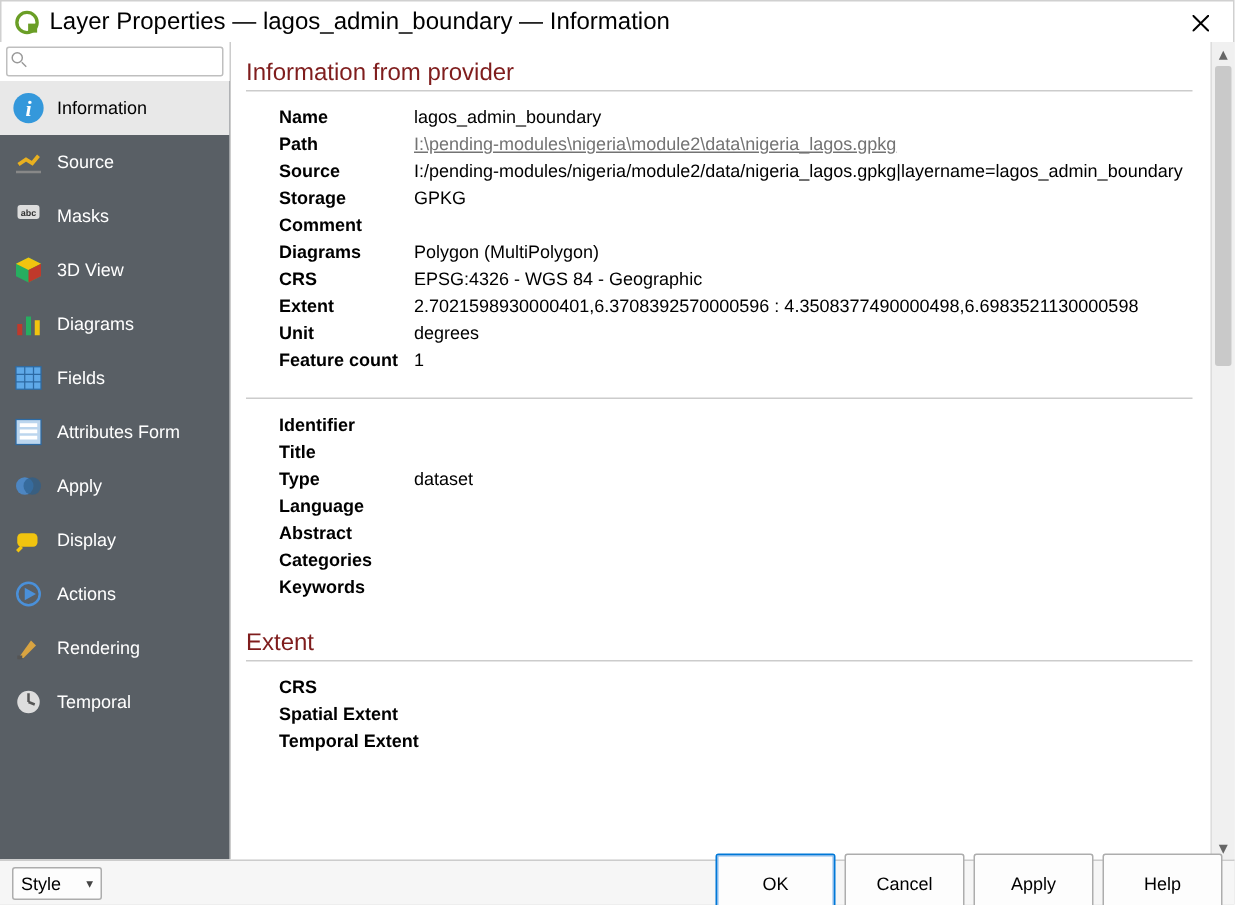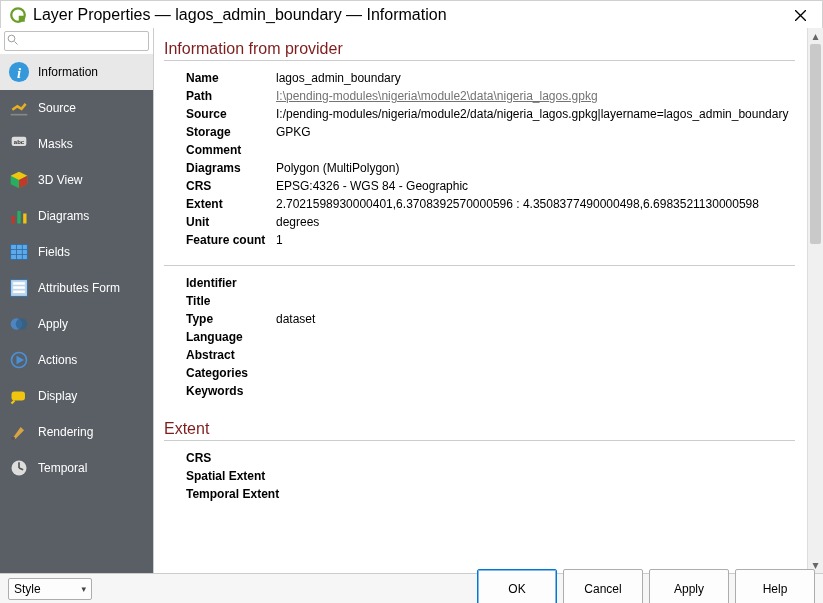"Actions" div.side-item { order: before "Display" -> after "Display" }
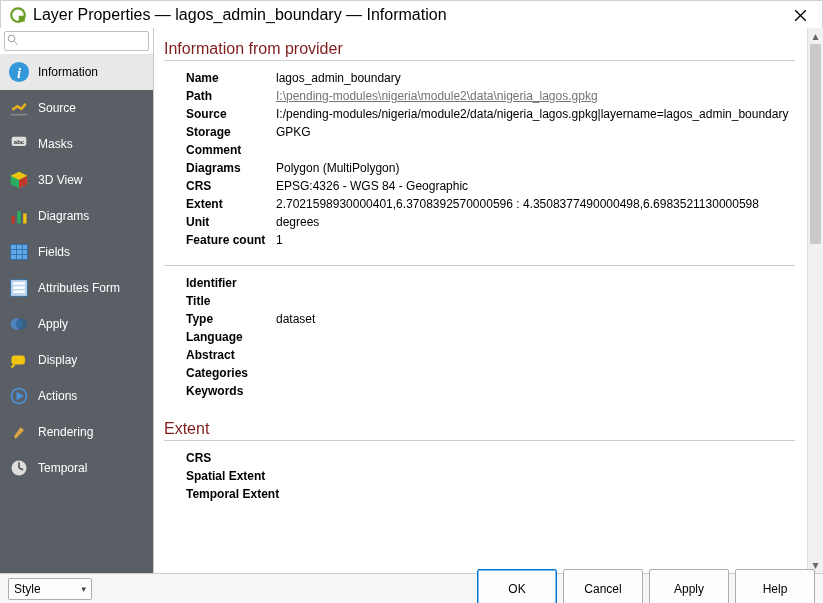"Style" .style-btn { width: 84px -> 60px }
